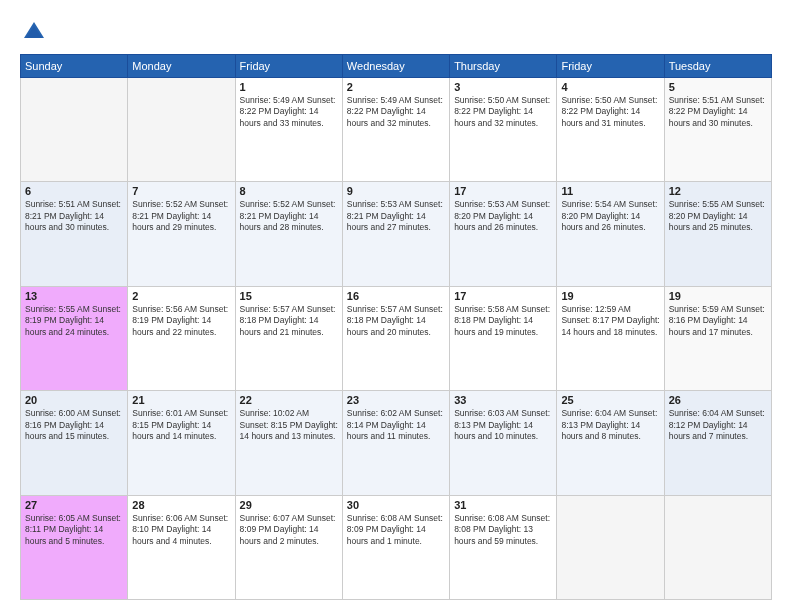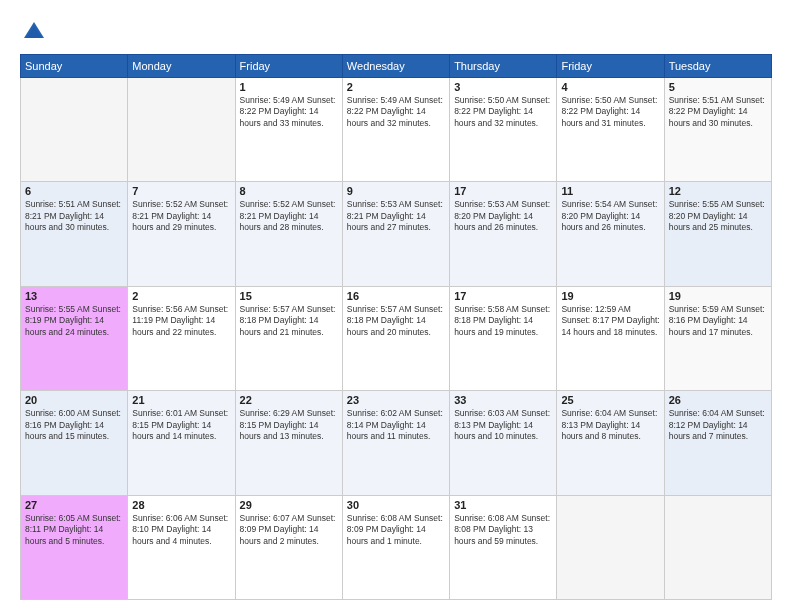"Sunrise: 5:56 AM Sunset: 11:19" div.cell-content { text: 11:19 -> 8:19 }
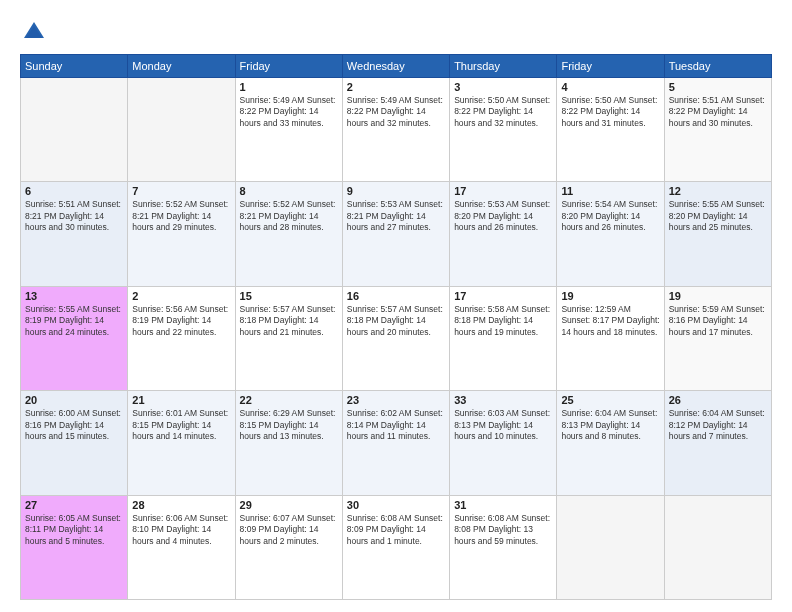"Sunrise: 6:29 AM Sunset: 8:15" div.cell-content { text: 6:29 -> 10:02 }
